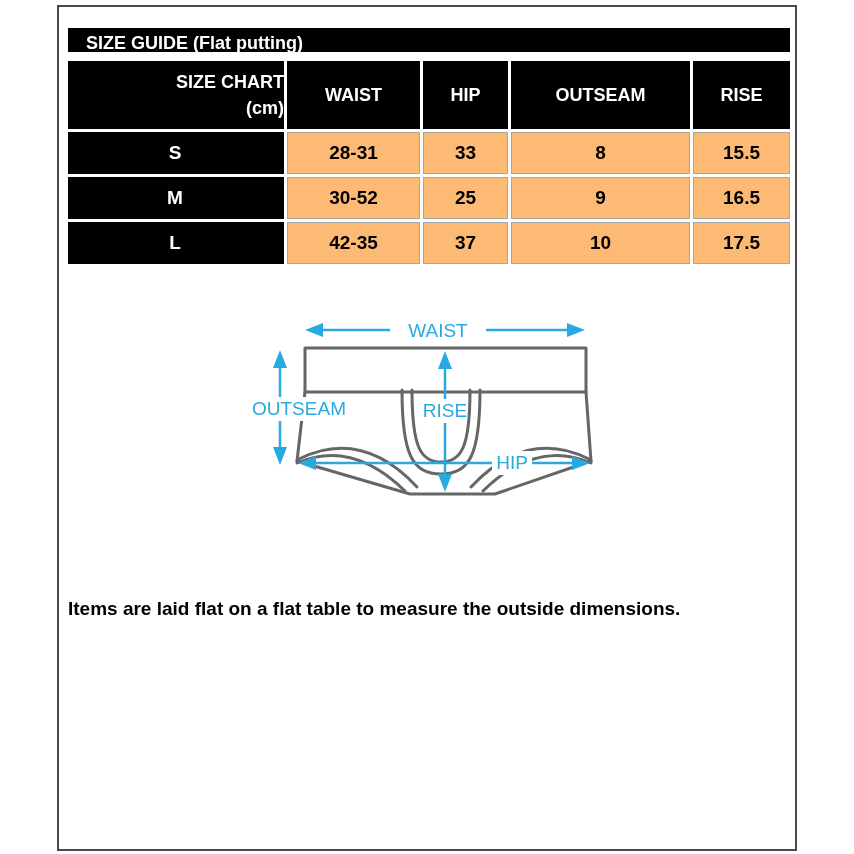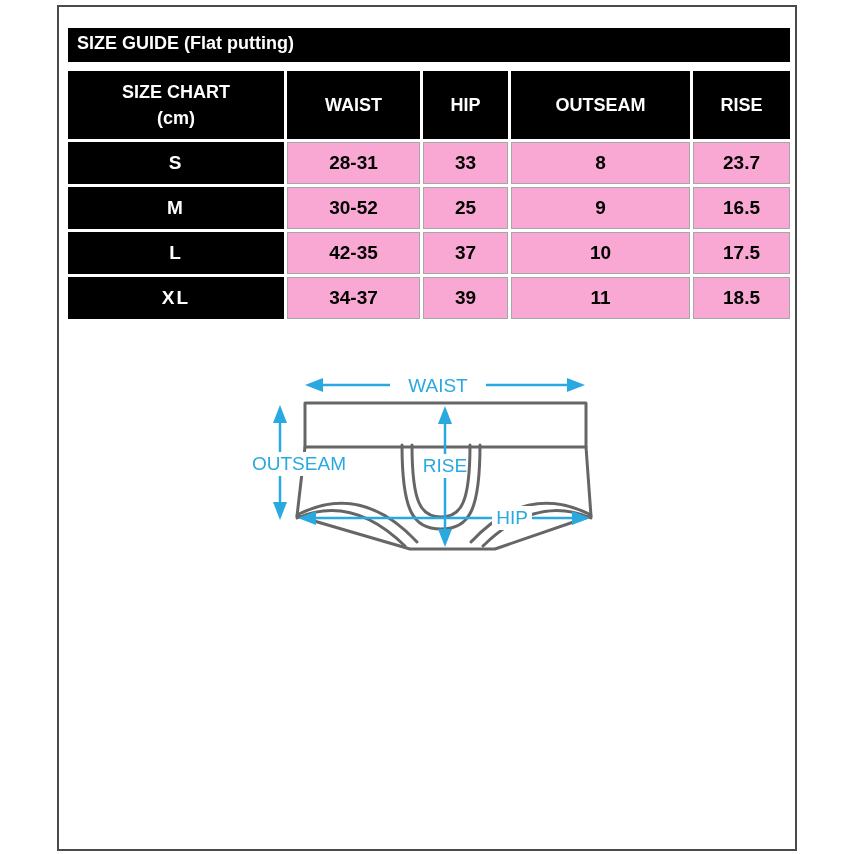"SIZE GUIDE (Flat putting)" .title-bar { height: 34px -> 24px; padding-left: 9px -> 18px }
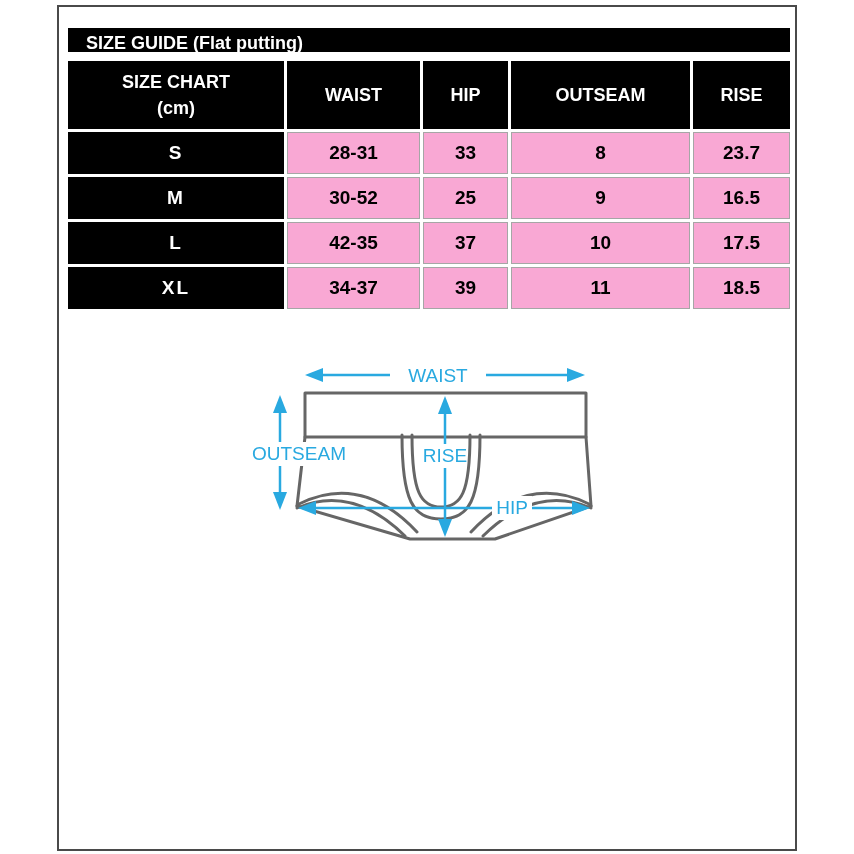"SIZE CHART" .size-table thead th.corner div { text-align: none -> right }
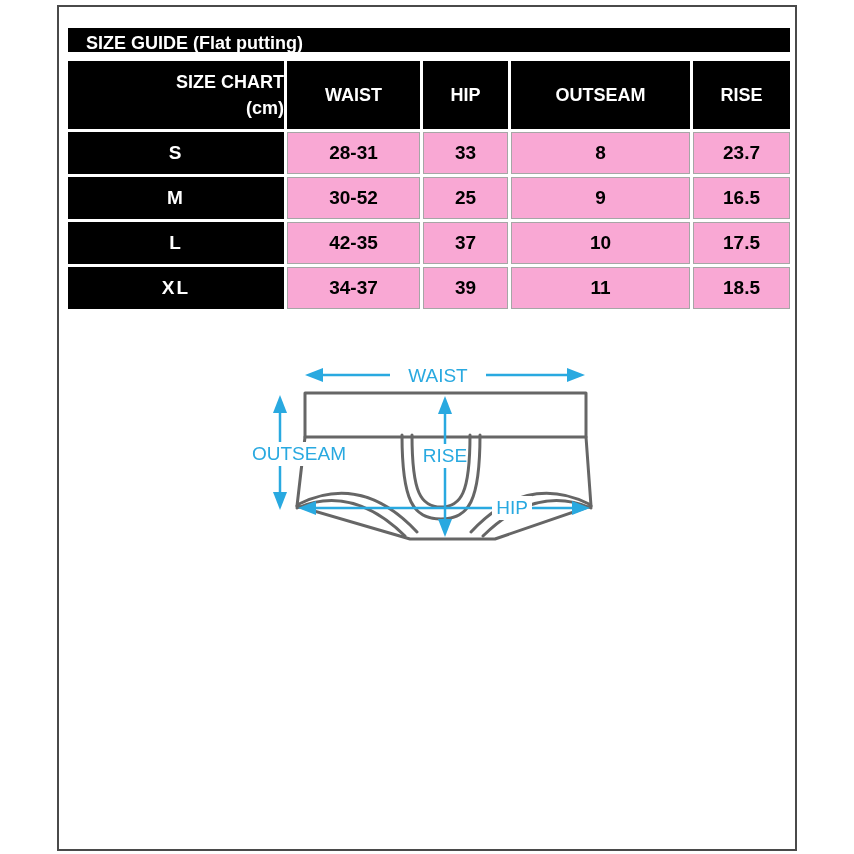"28-31" .size-table tbody td { background: #f9a8d4 -> #fdba74 }
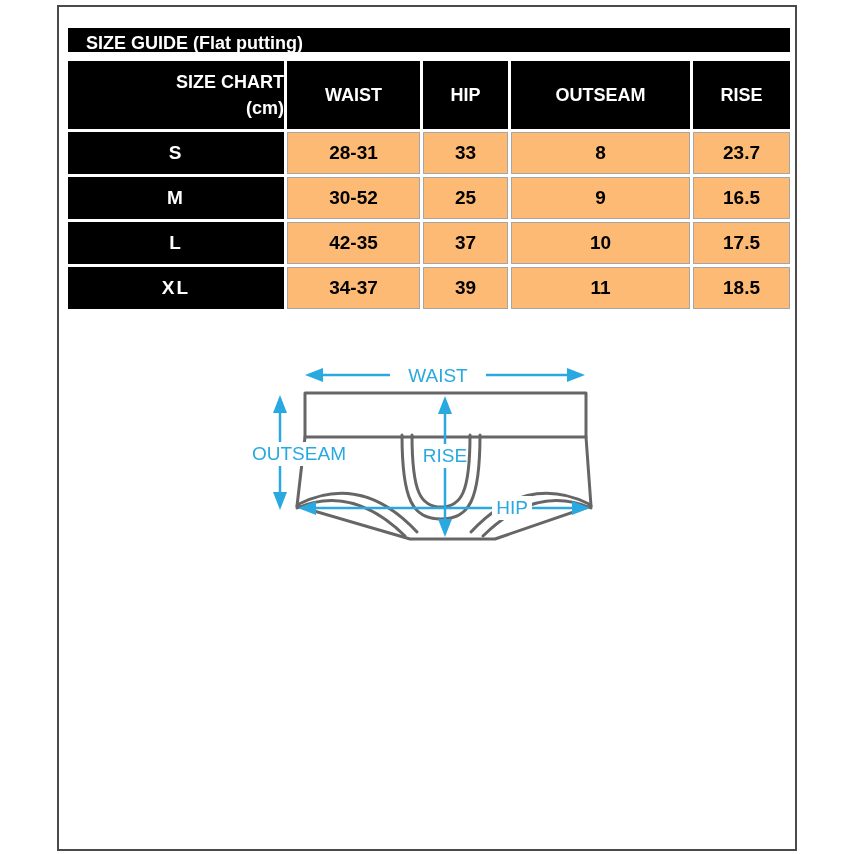"23.7" td { text: 23.7 -> 15.5 }
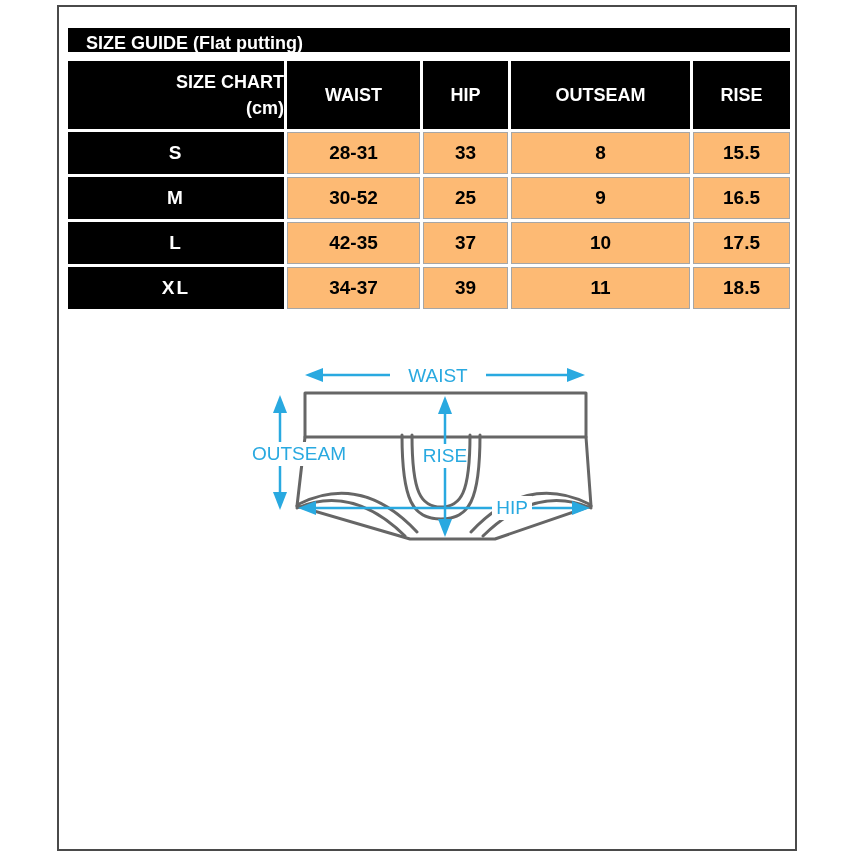"XL" tr { html: <tr> <th>XL</th> <td>34-37</td> <td>39</td> <td>11</td> <td>18.5</td> </tr> -> none }
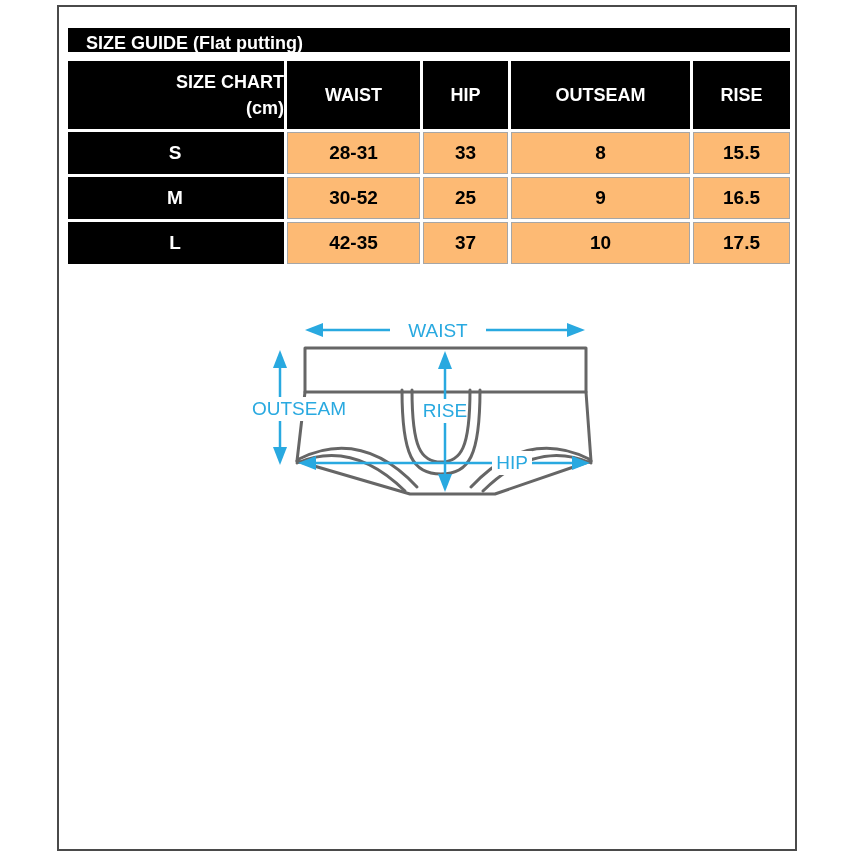"Items are laid flat on" div.note-line { html: none -> <div>Items are laid flat on a flat table to measure the outside dimensions.</div> }
